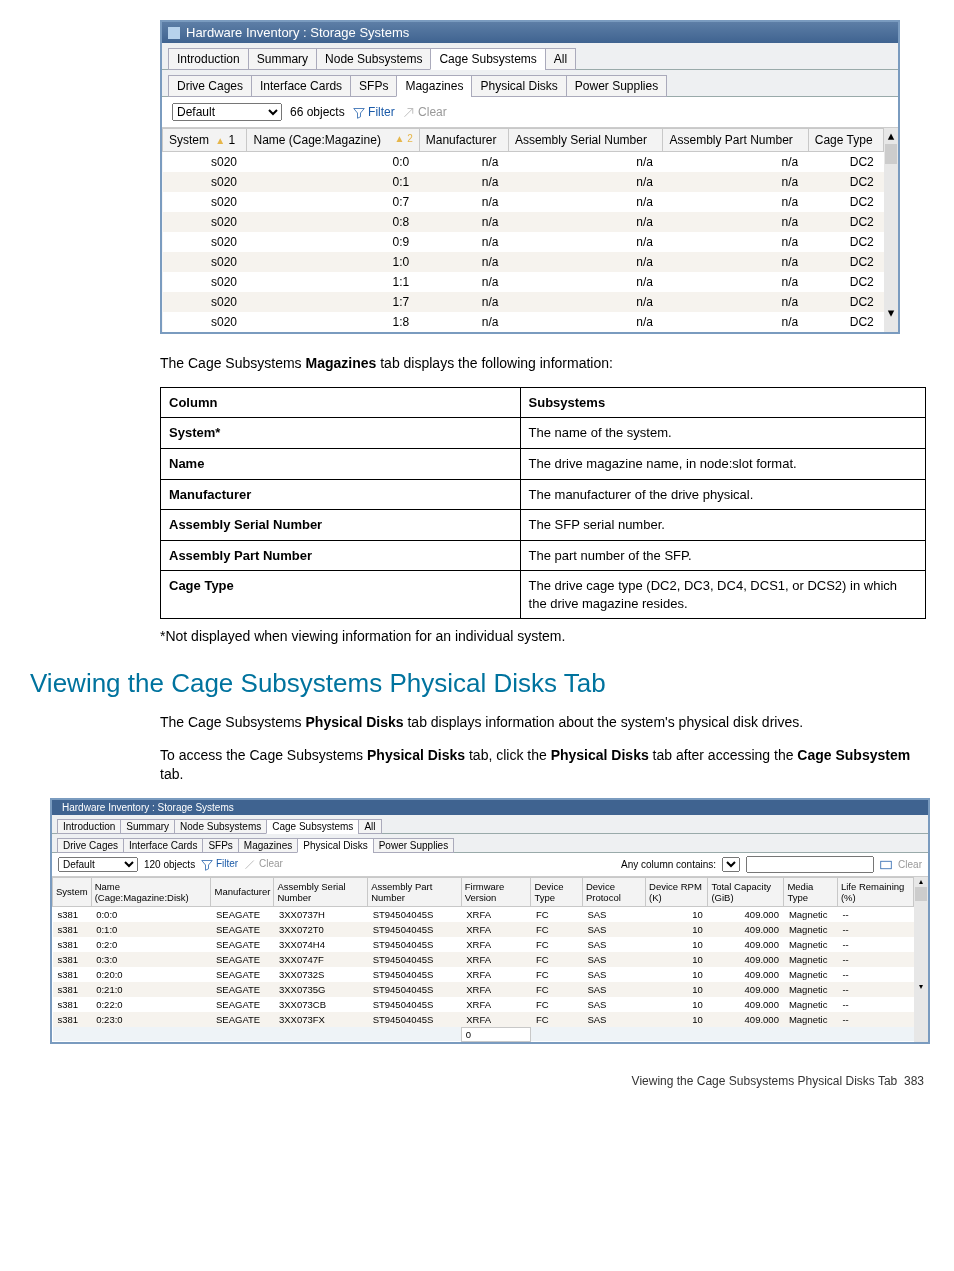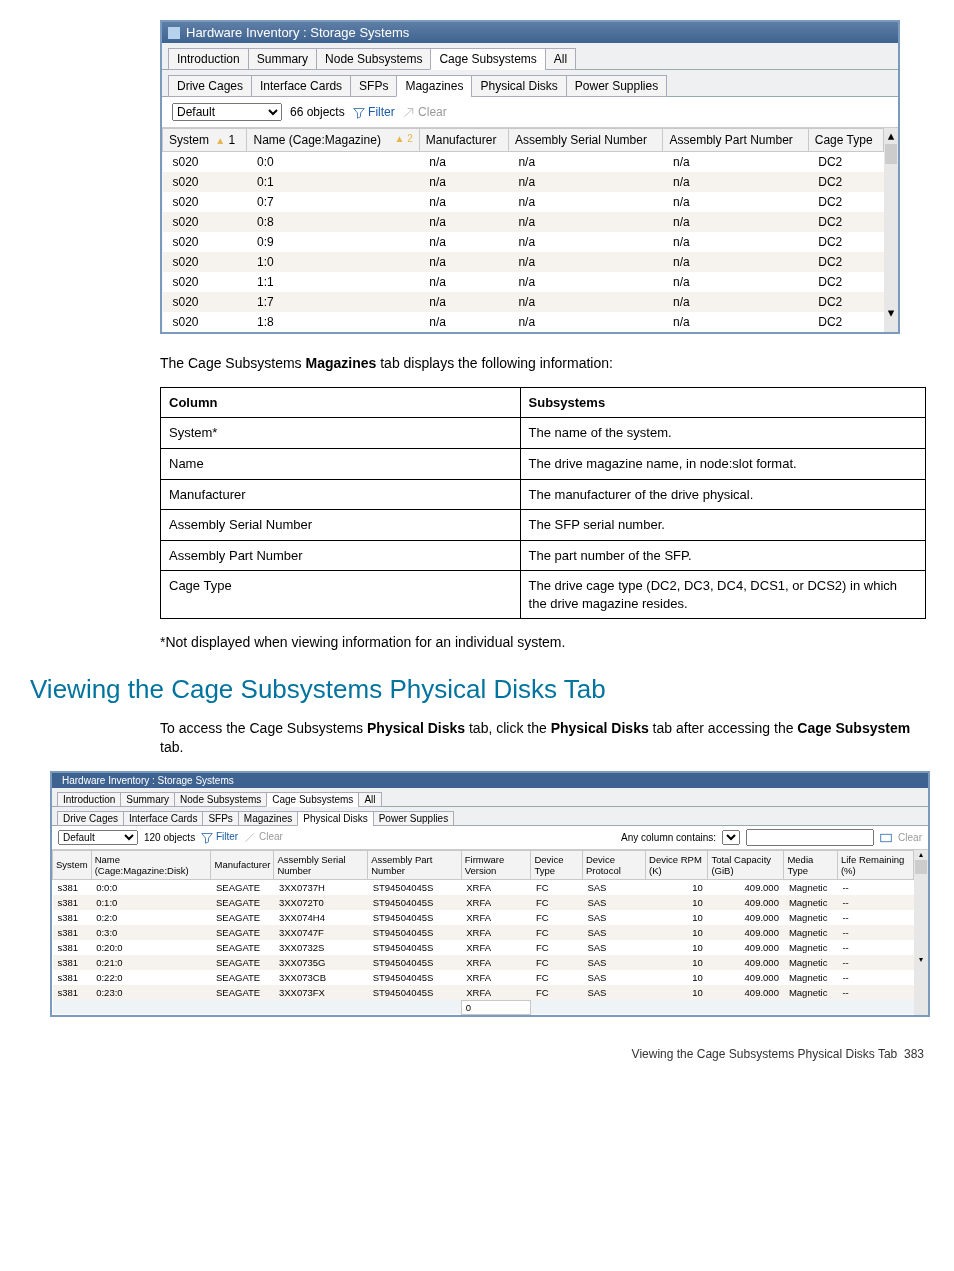"s020" .grid td { text-align: none -> right }
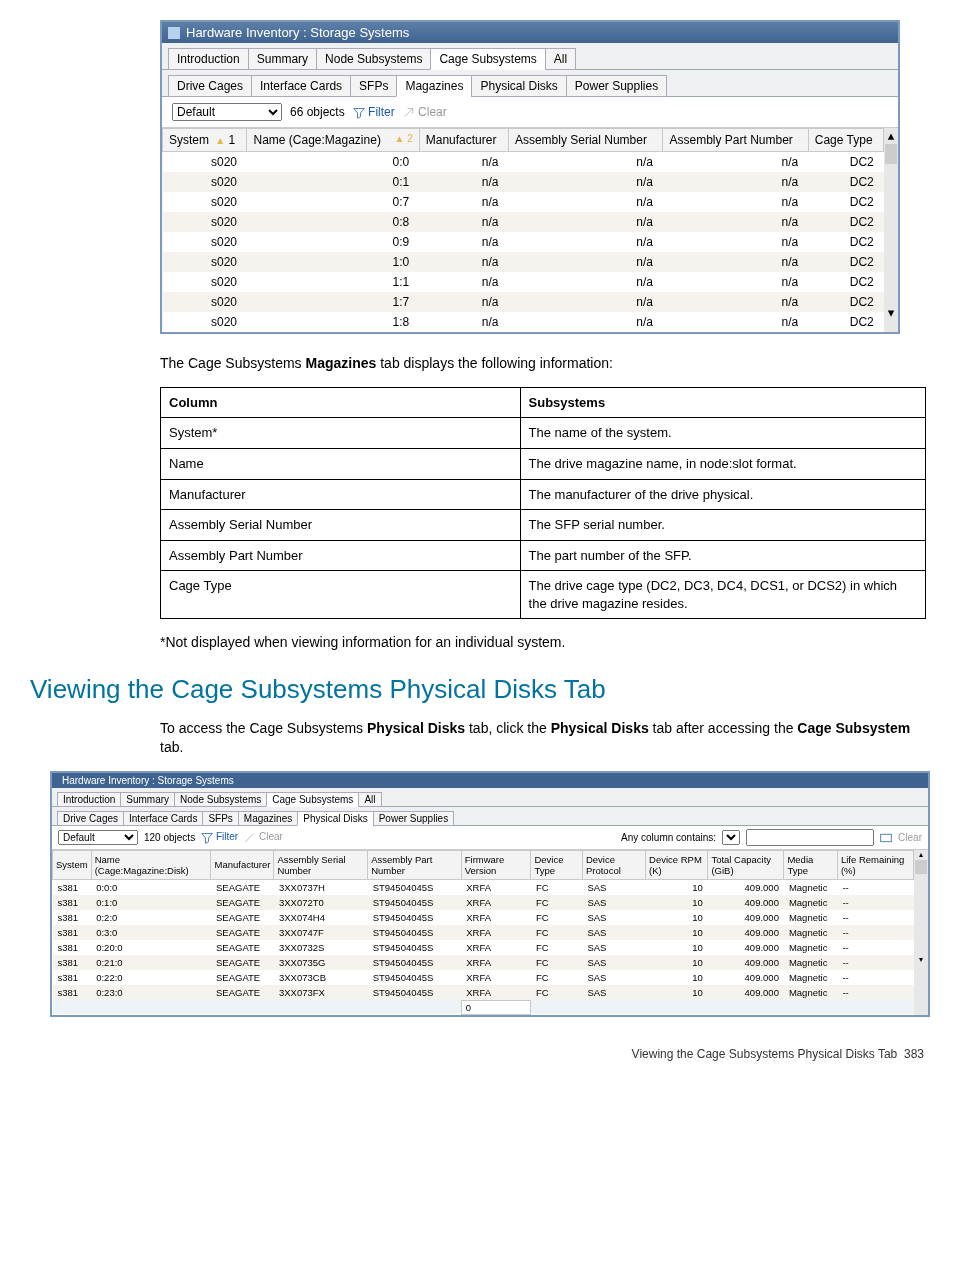"System*" .doc table.desc td.colname { font-weight: normal -> bold }
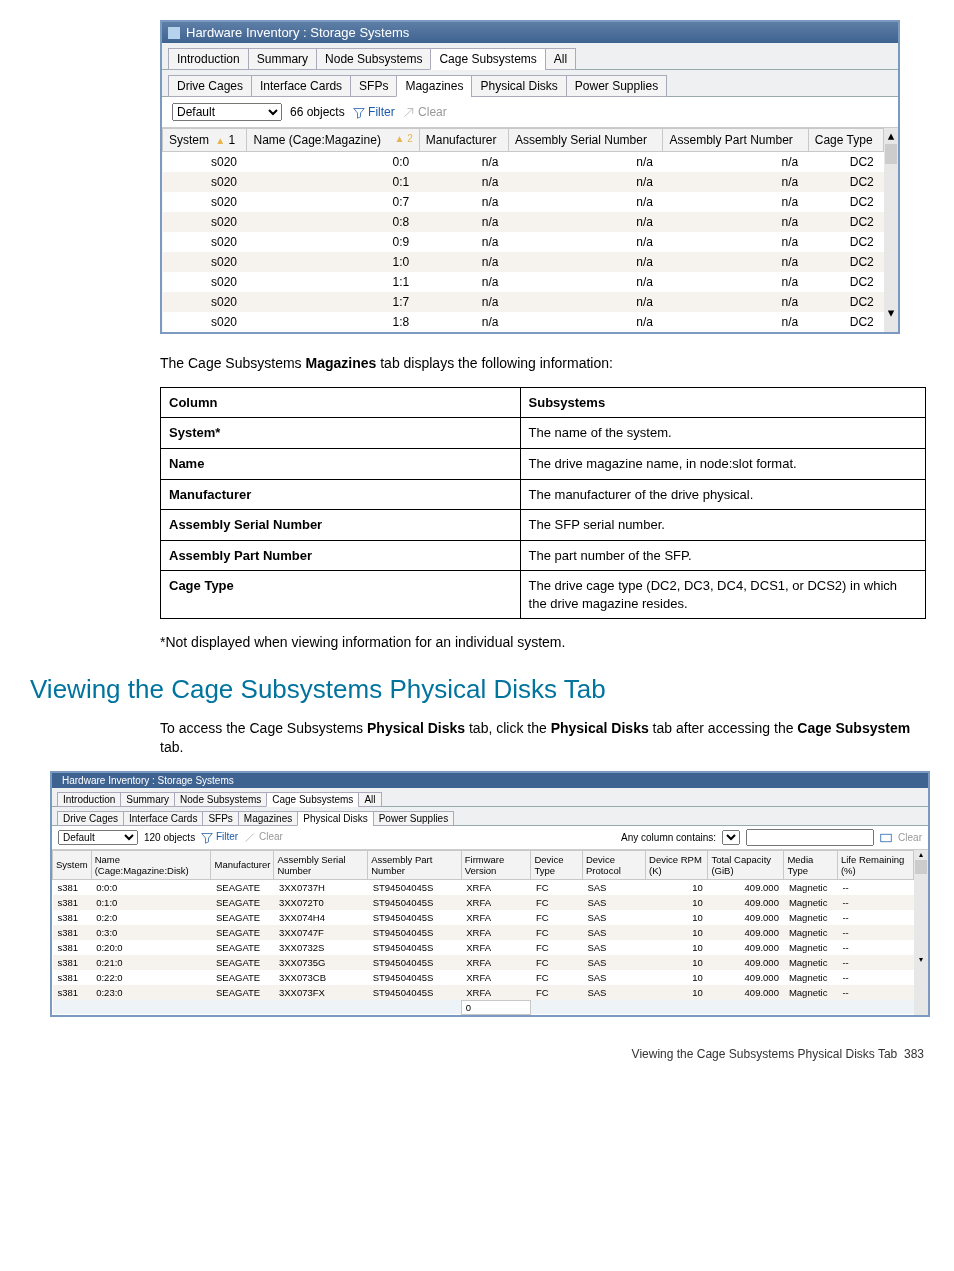"*Not displayed when viewing information" p { margin-top: 14px -> 8px }
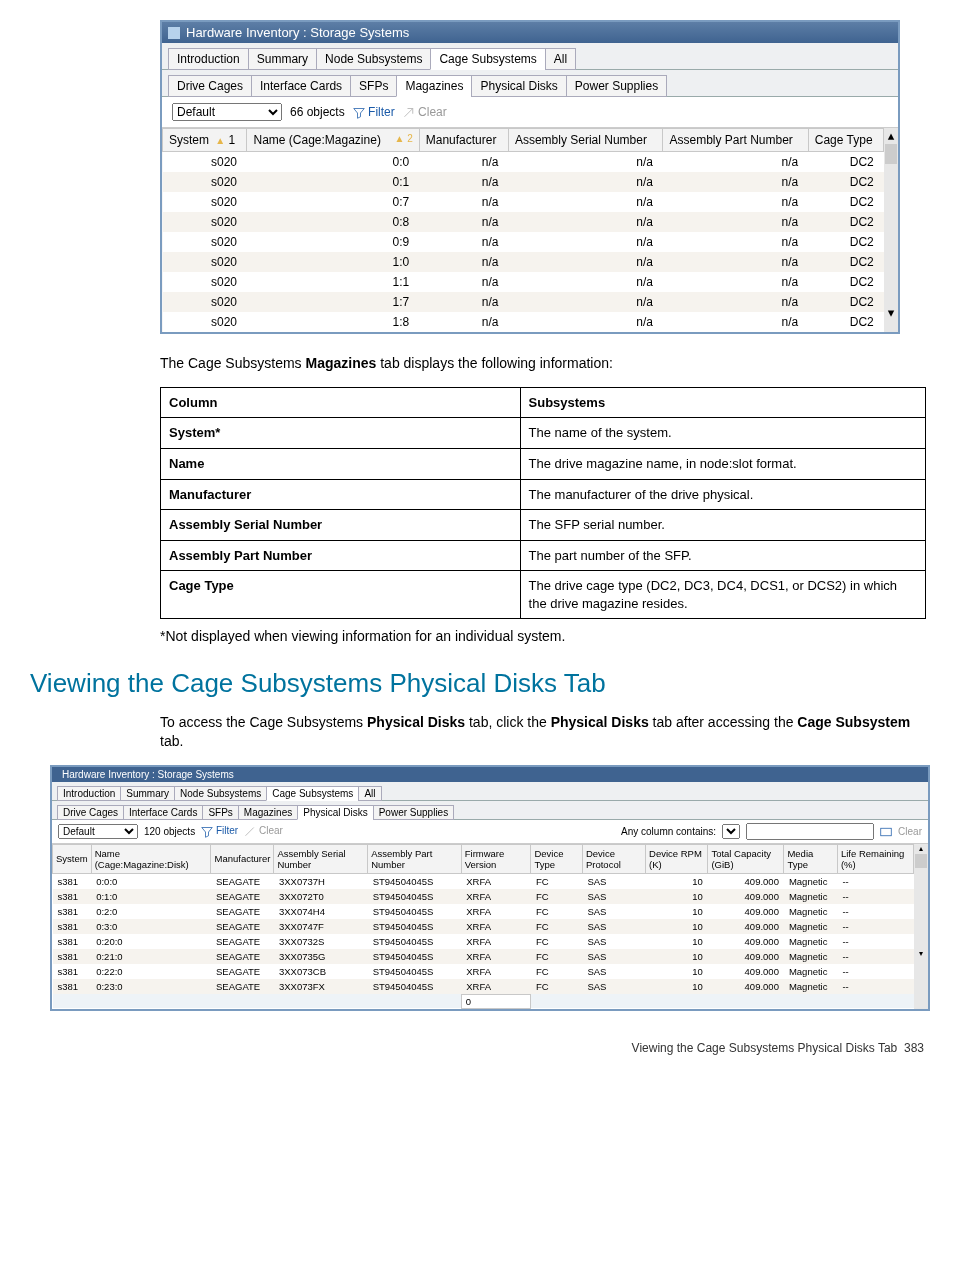"The Cage Subsystems Physical Disks" p { html: none -> <p>The Cage Subsystems <b>Physical Disks</b> tab displays information about the system's physical disk drives.</p> }
